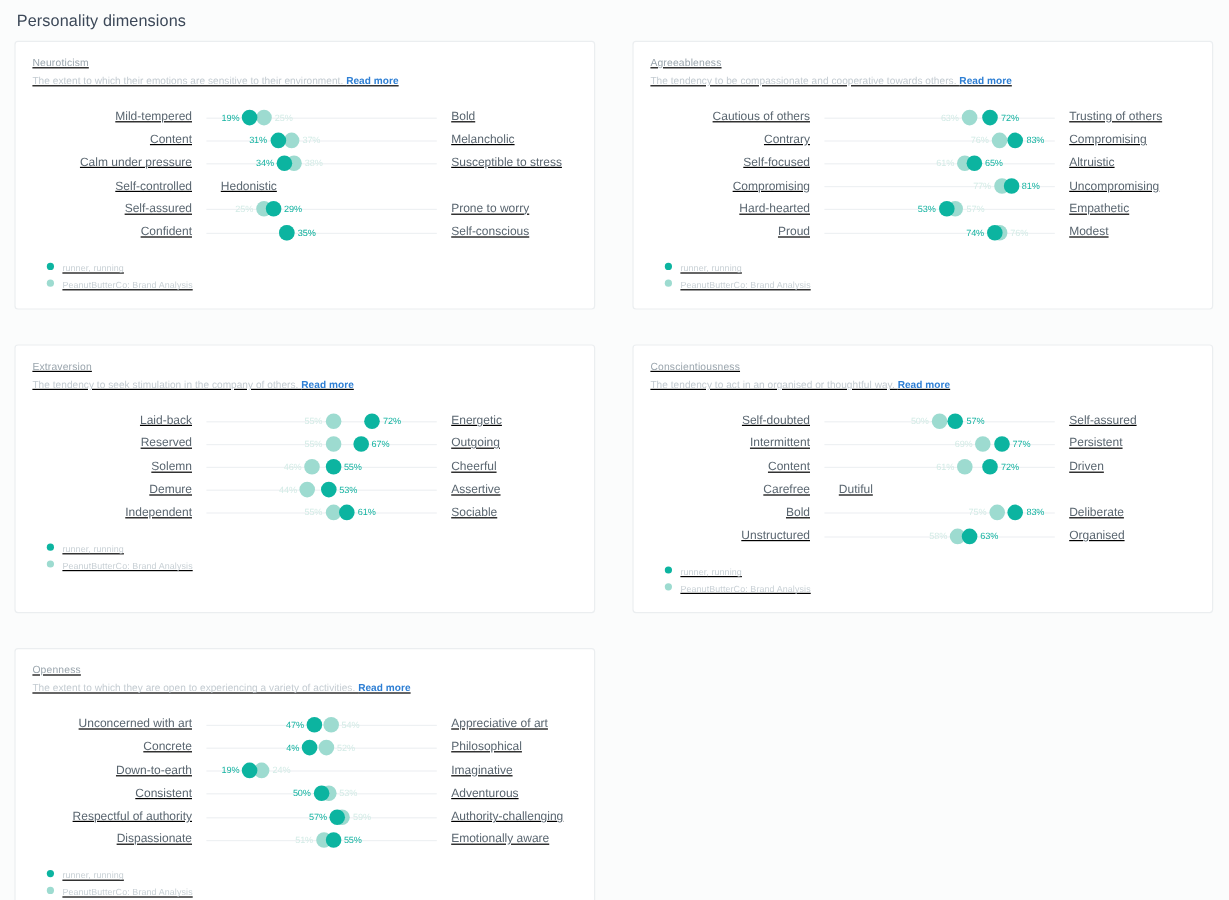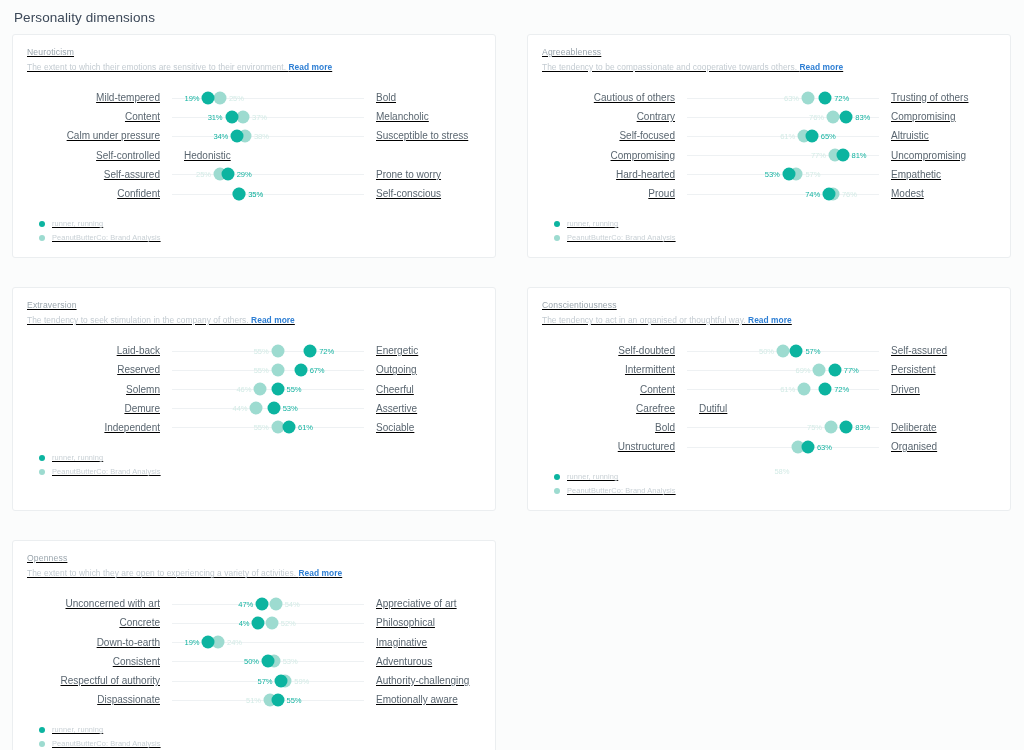"runner, running" .legend-row { align-items: center -> flex-start }
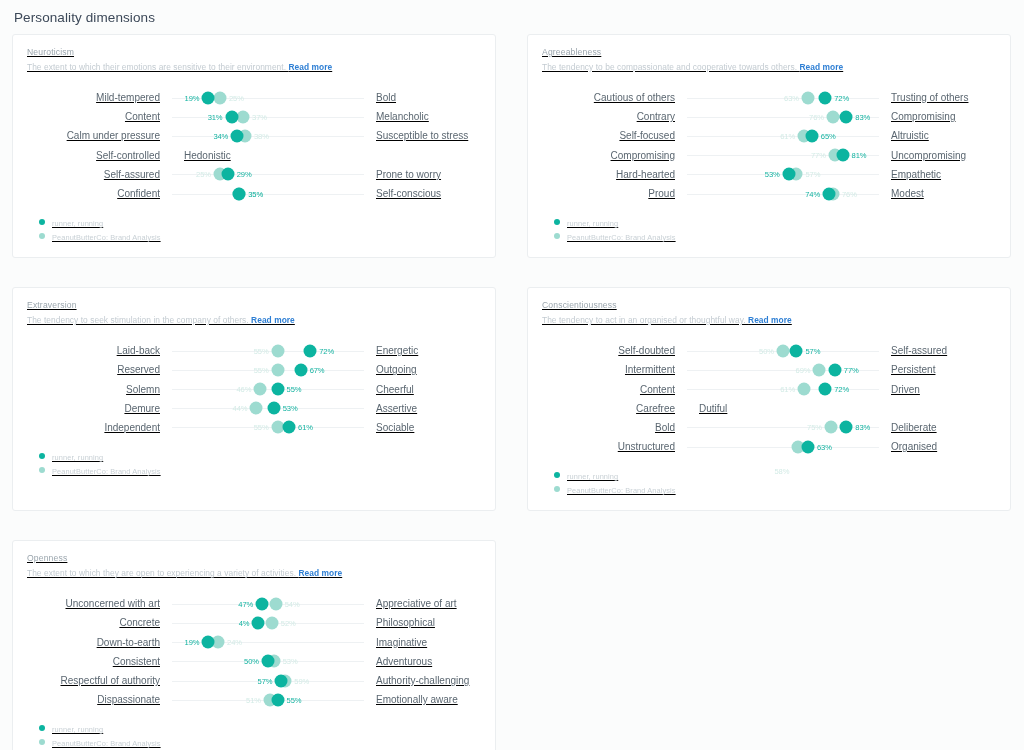"58%" div.val { margin-top: 24px -> none }
